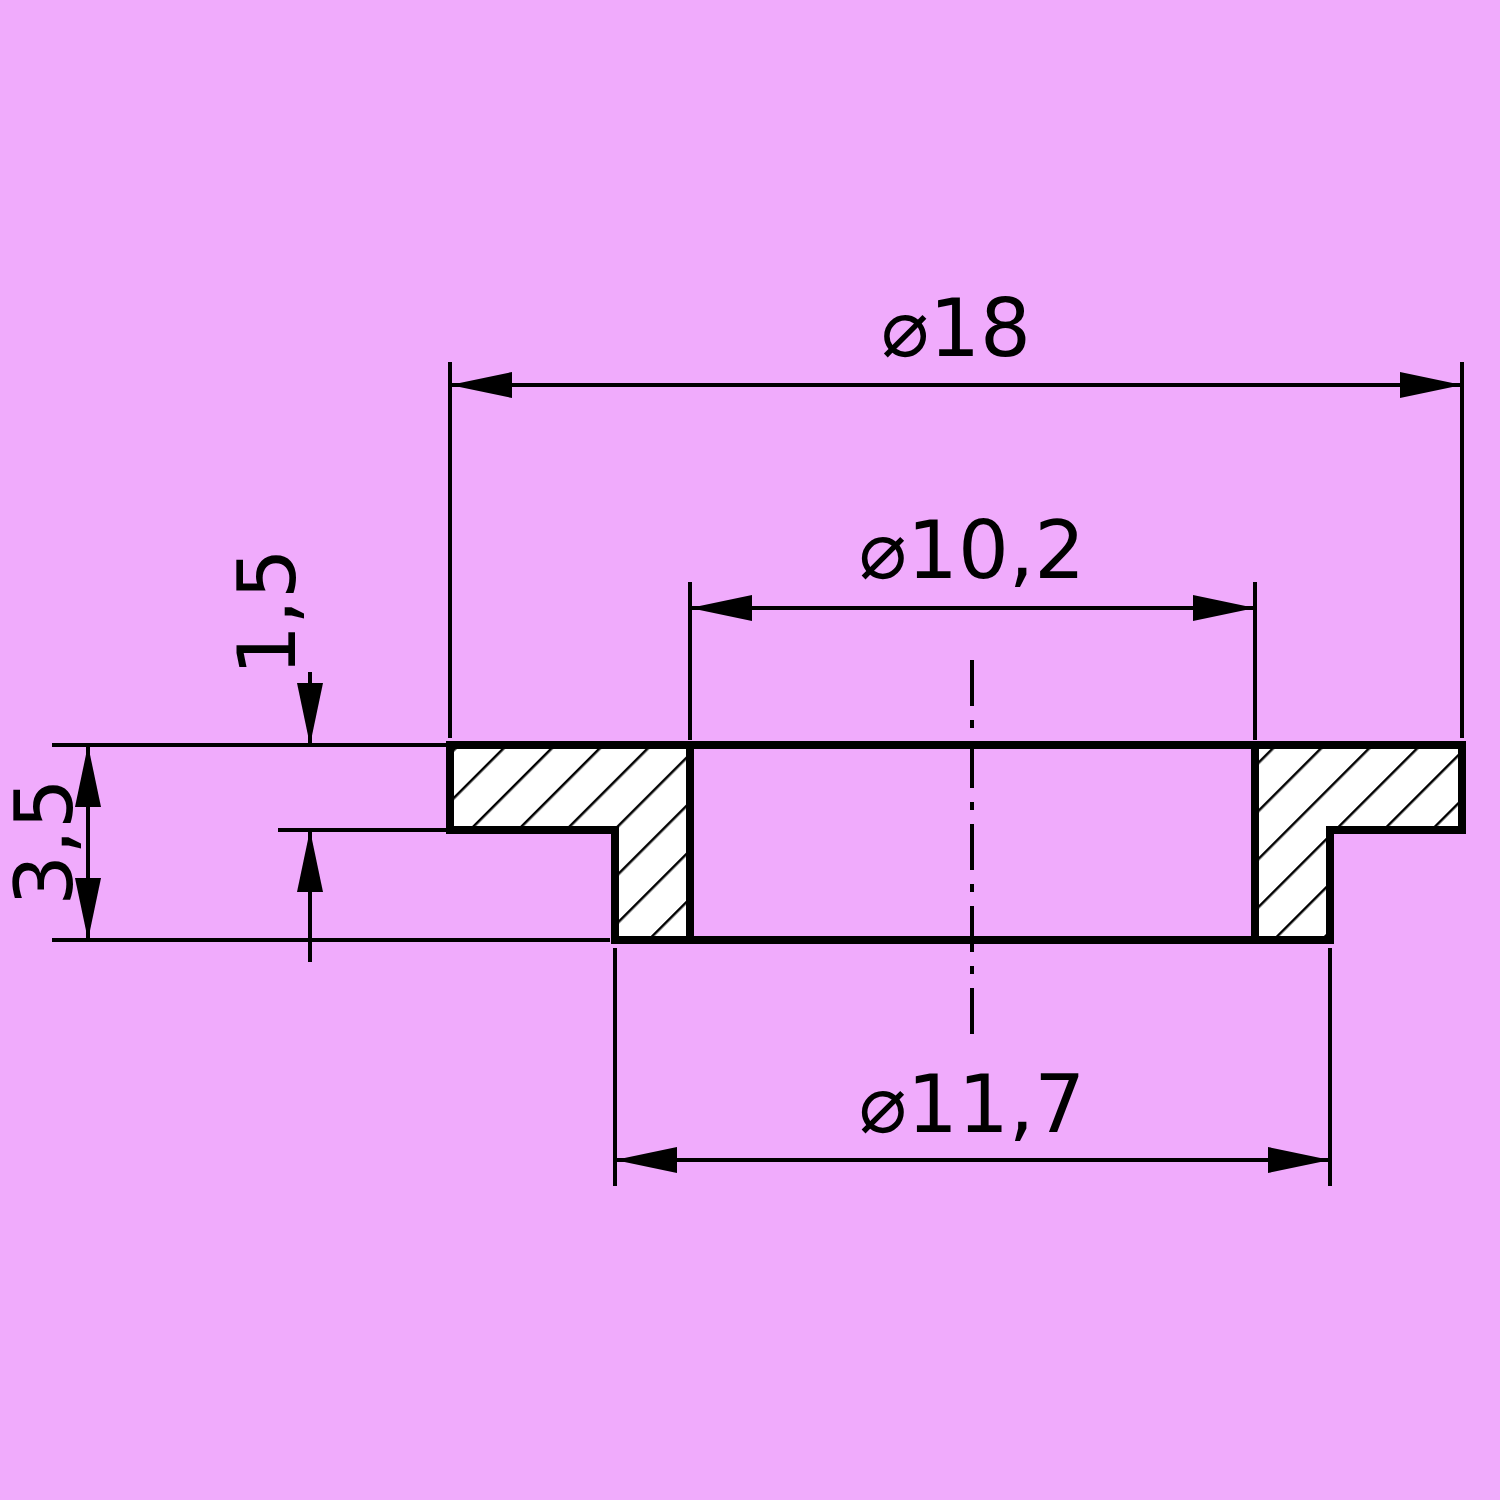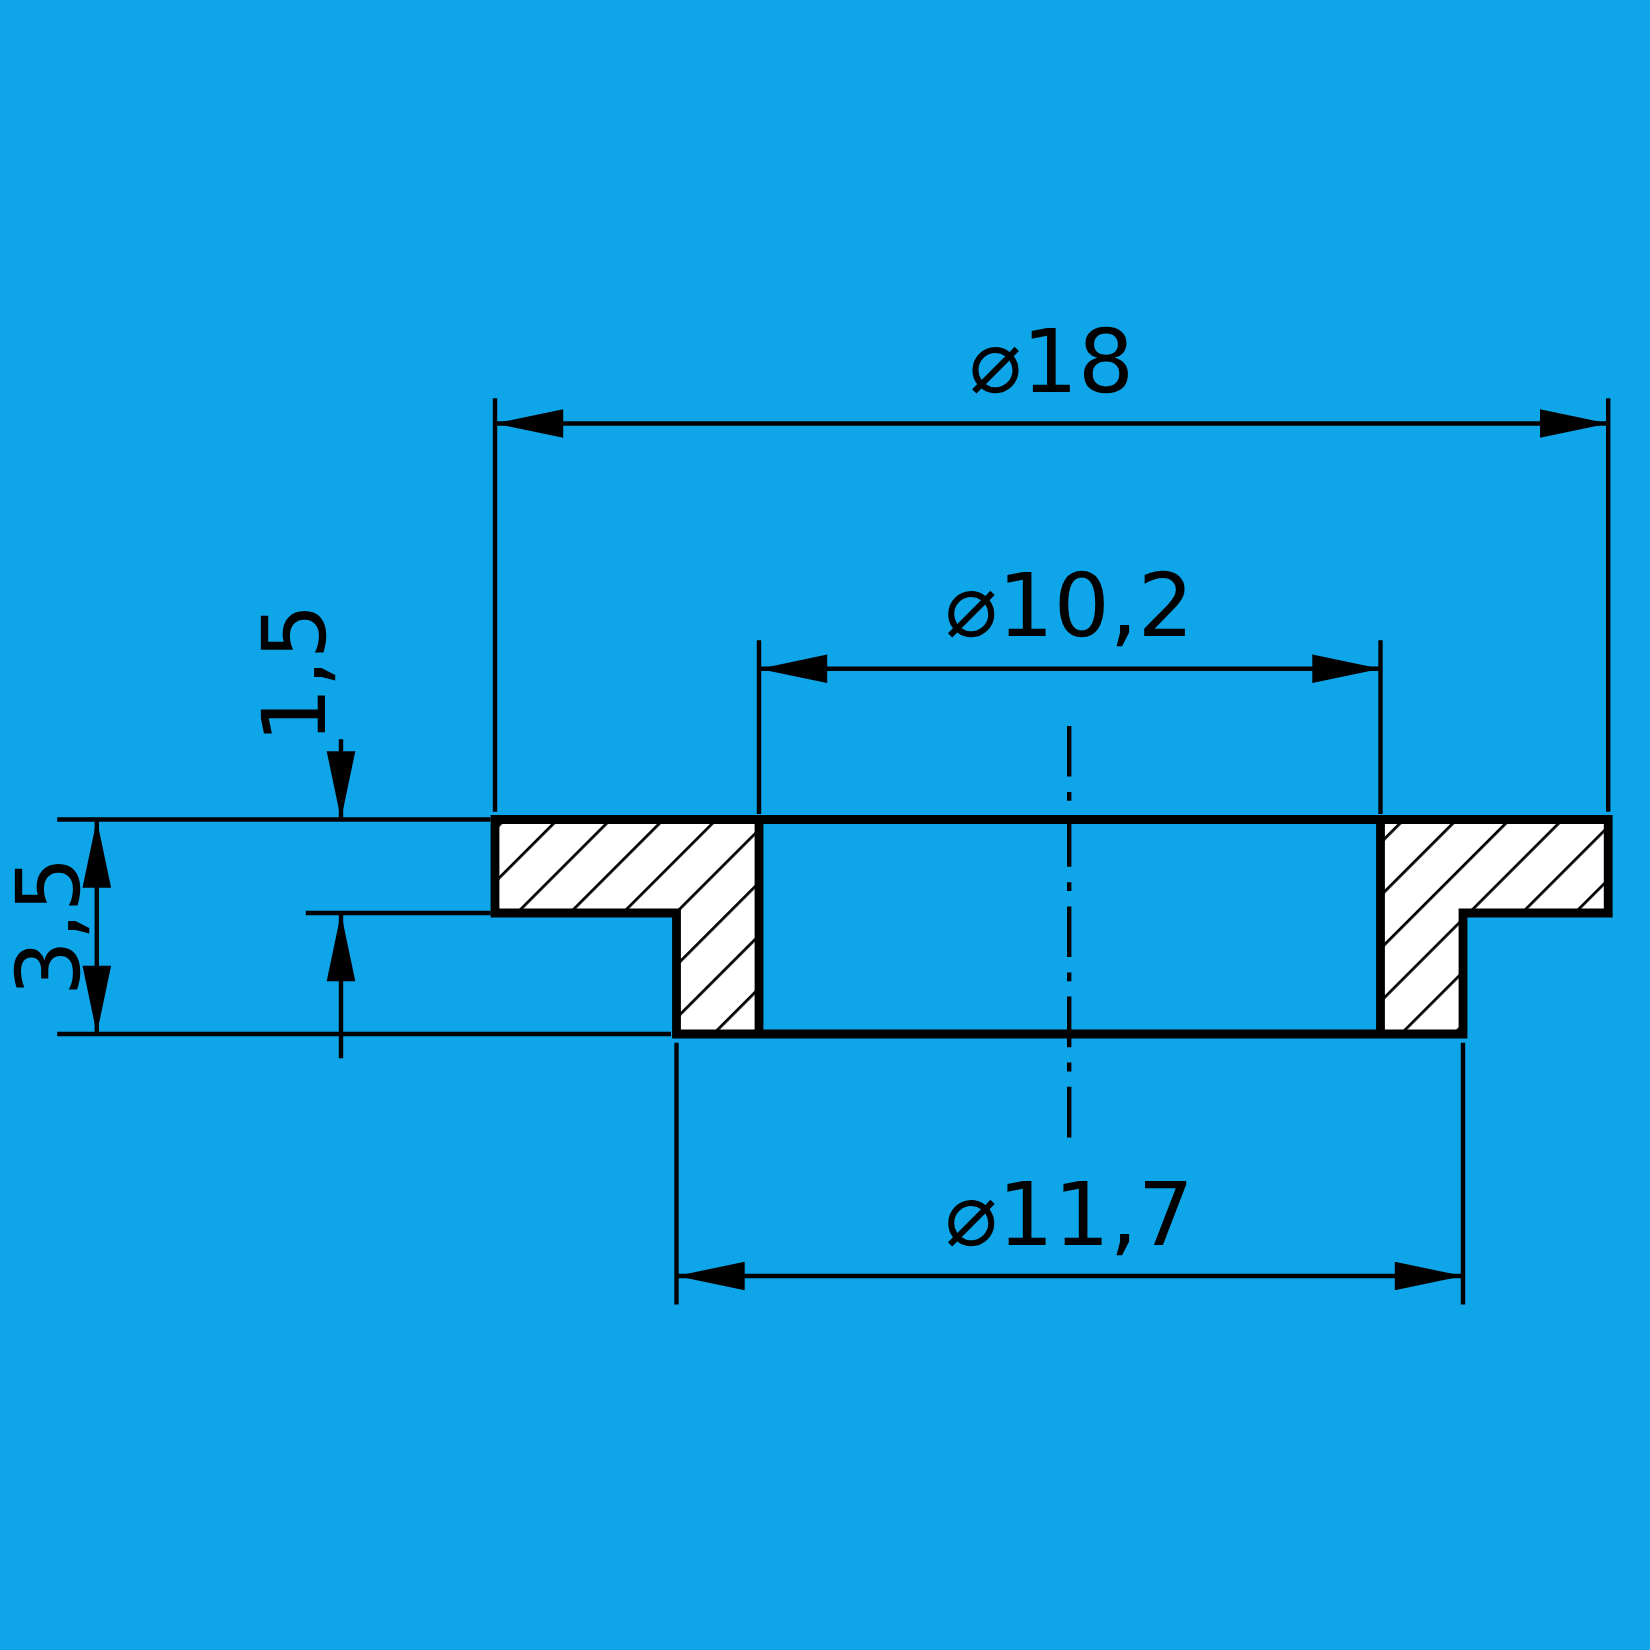"⌀18" #stage { background: #0ea5e9 -> #f0abfc }
